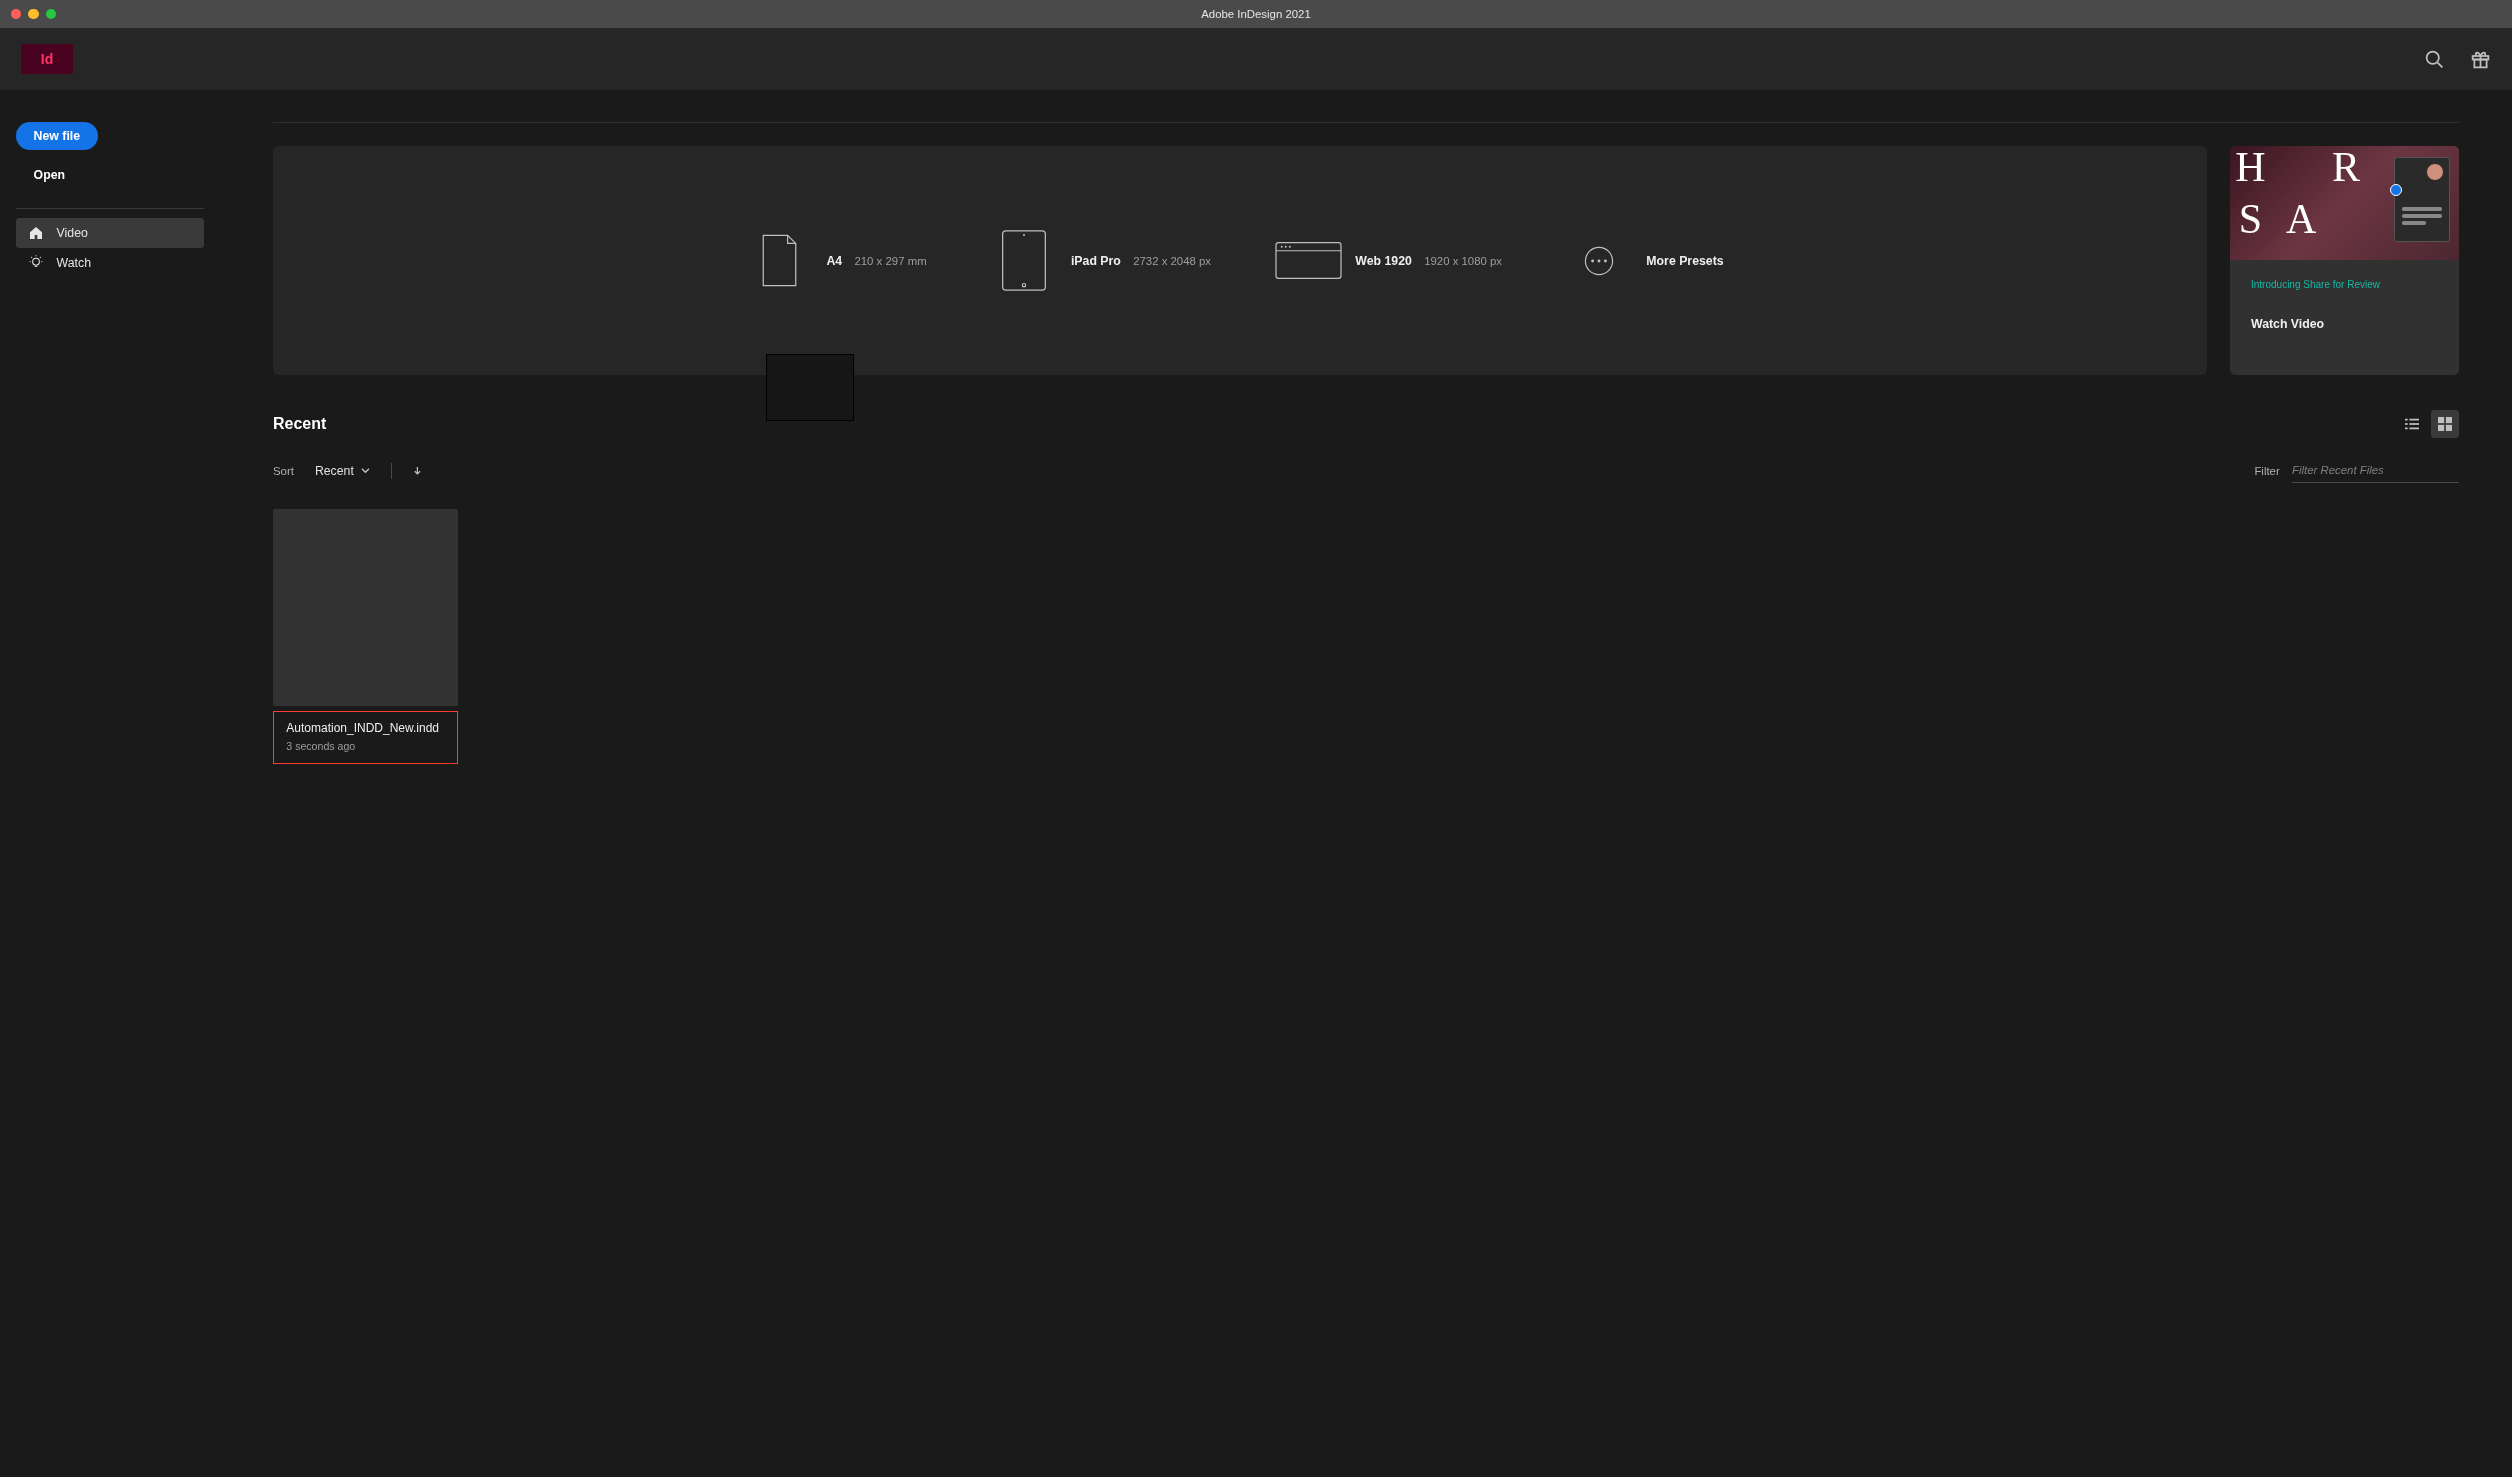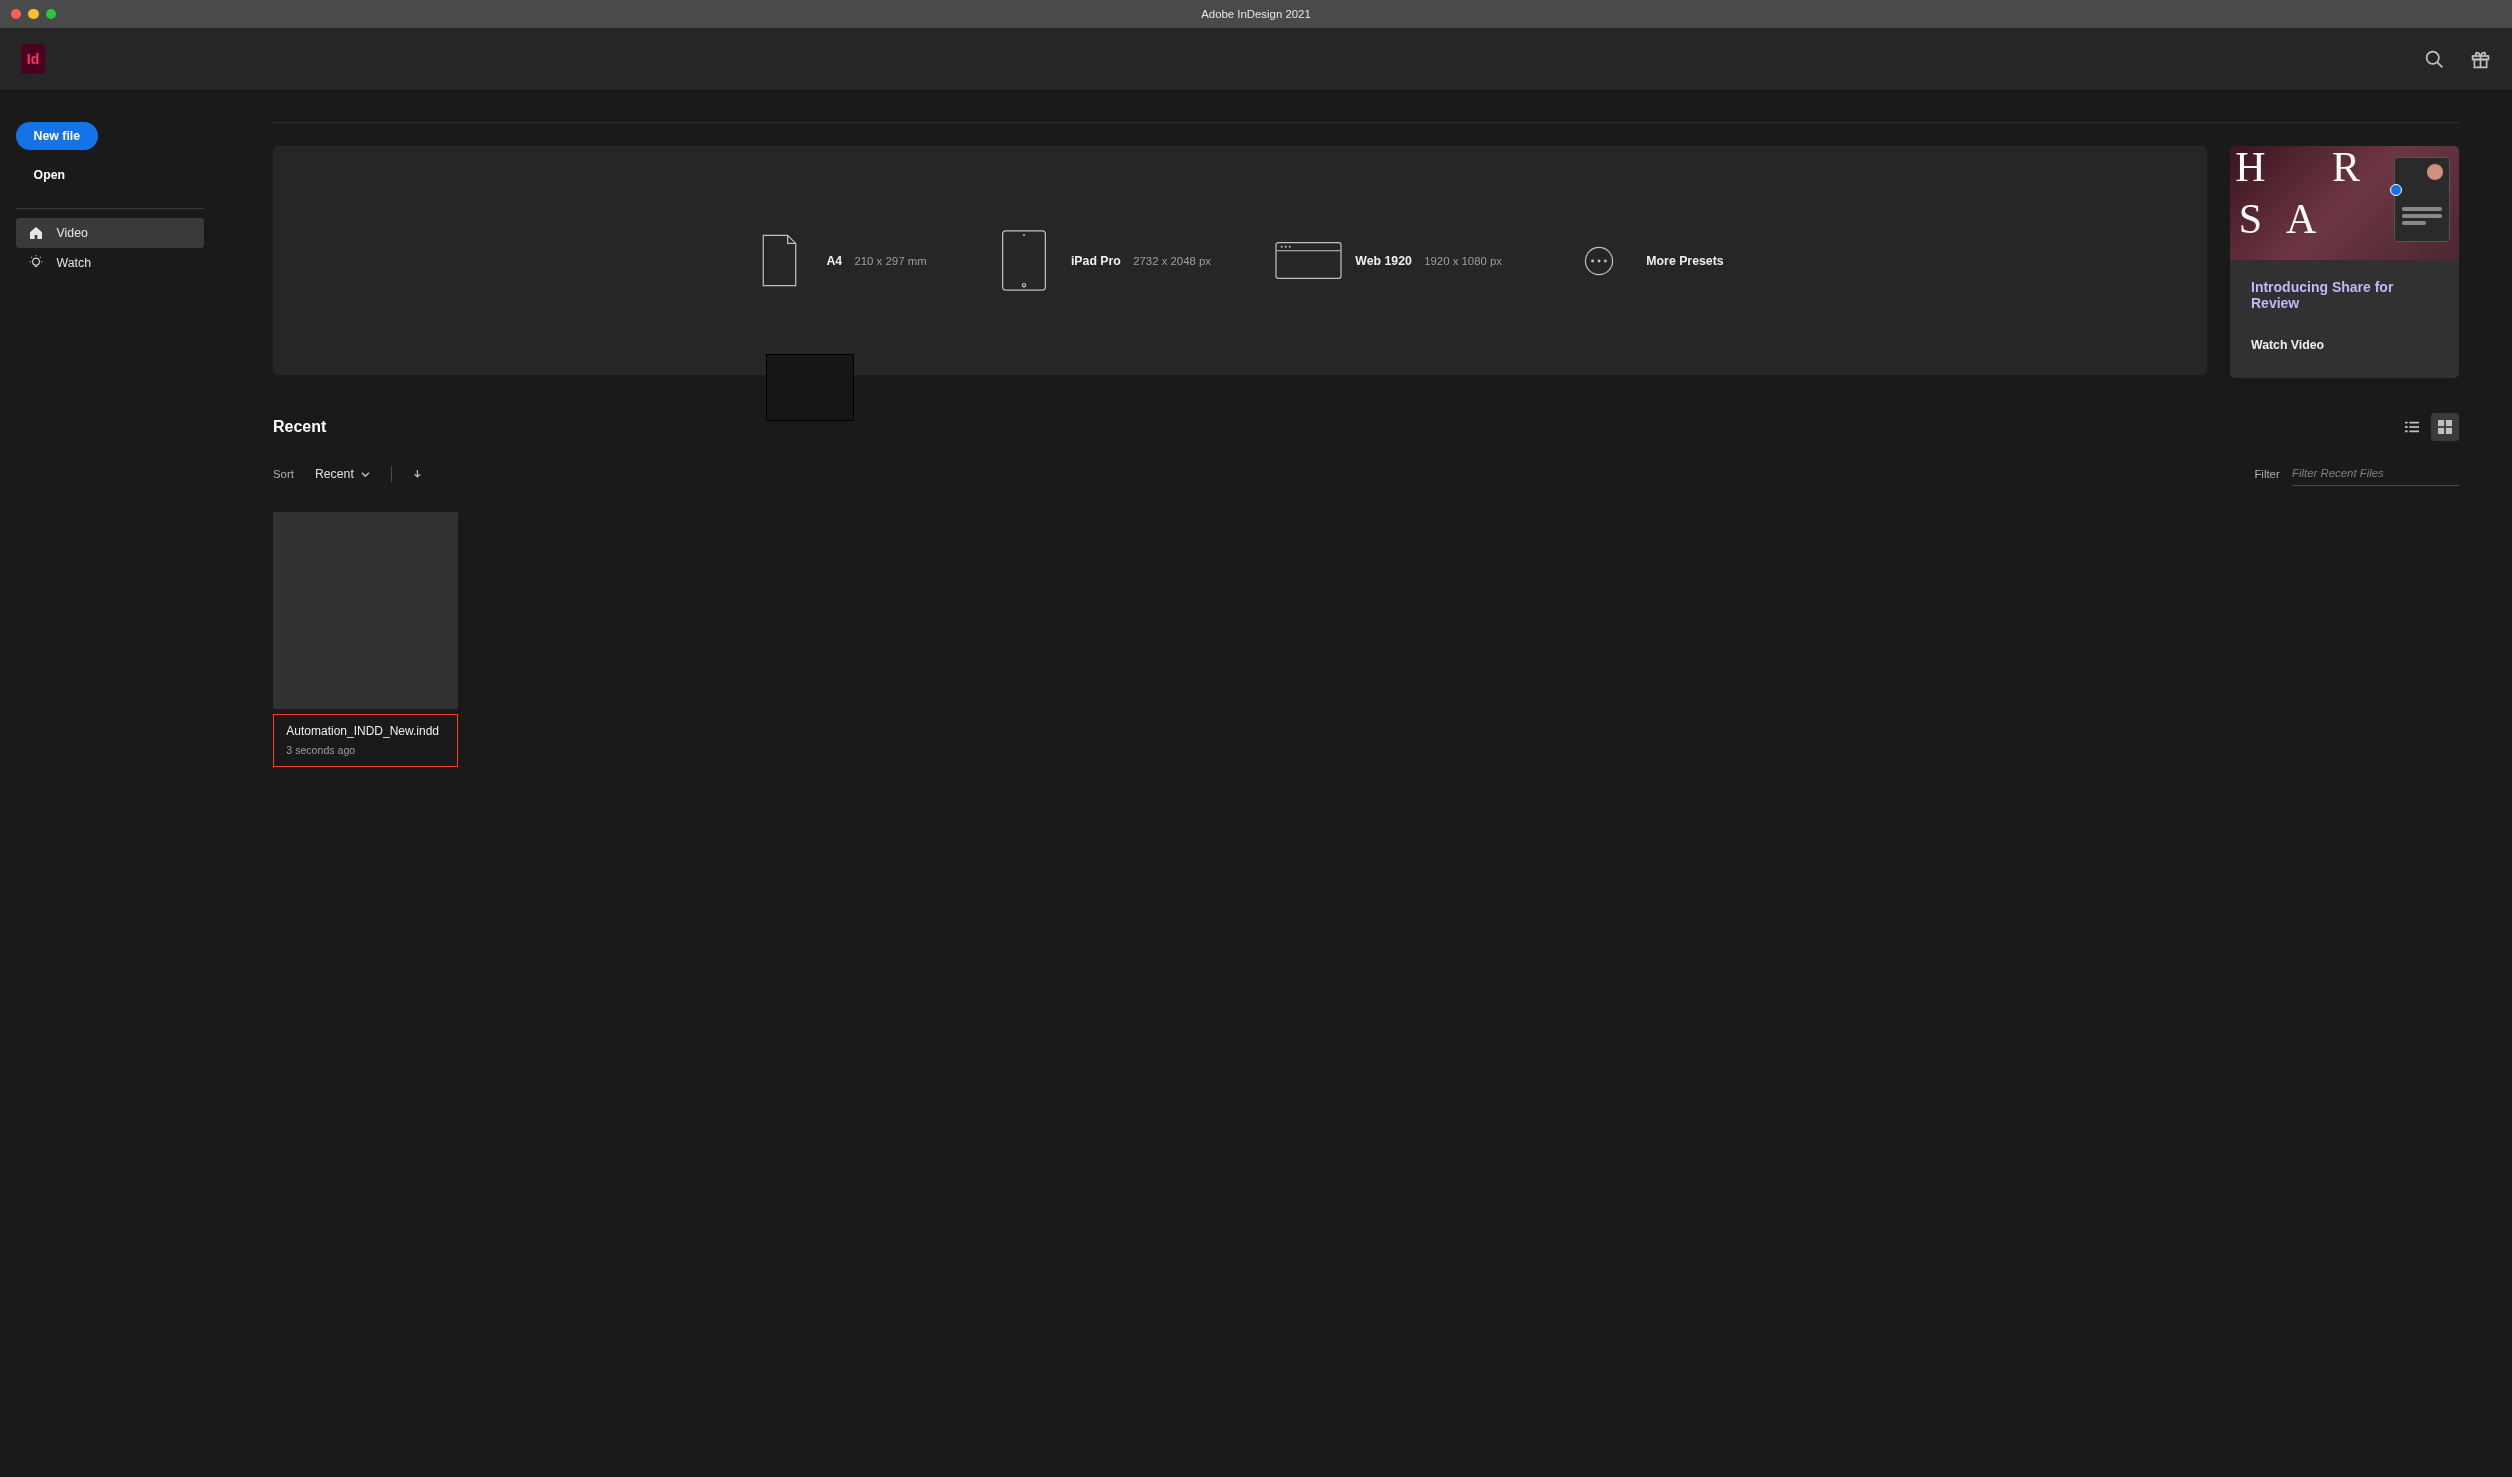"Id" .app-logo { width: 24px -> 52px }
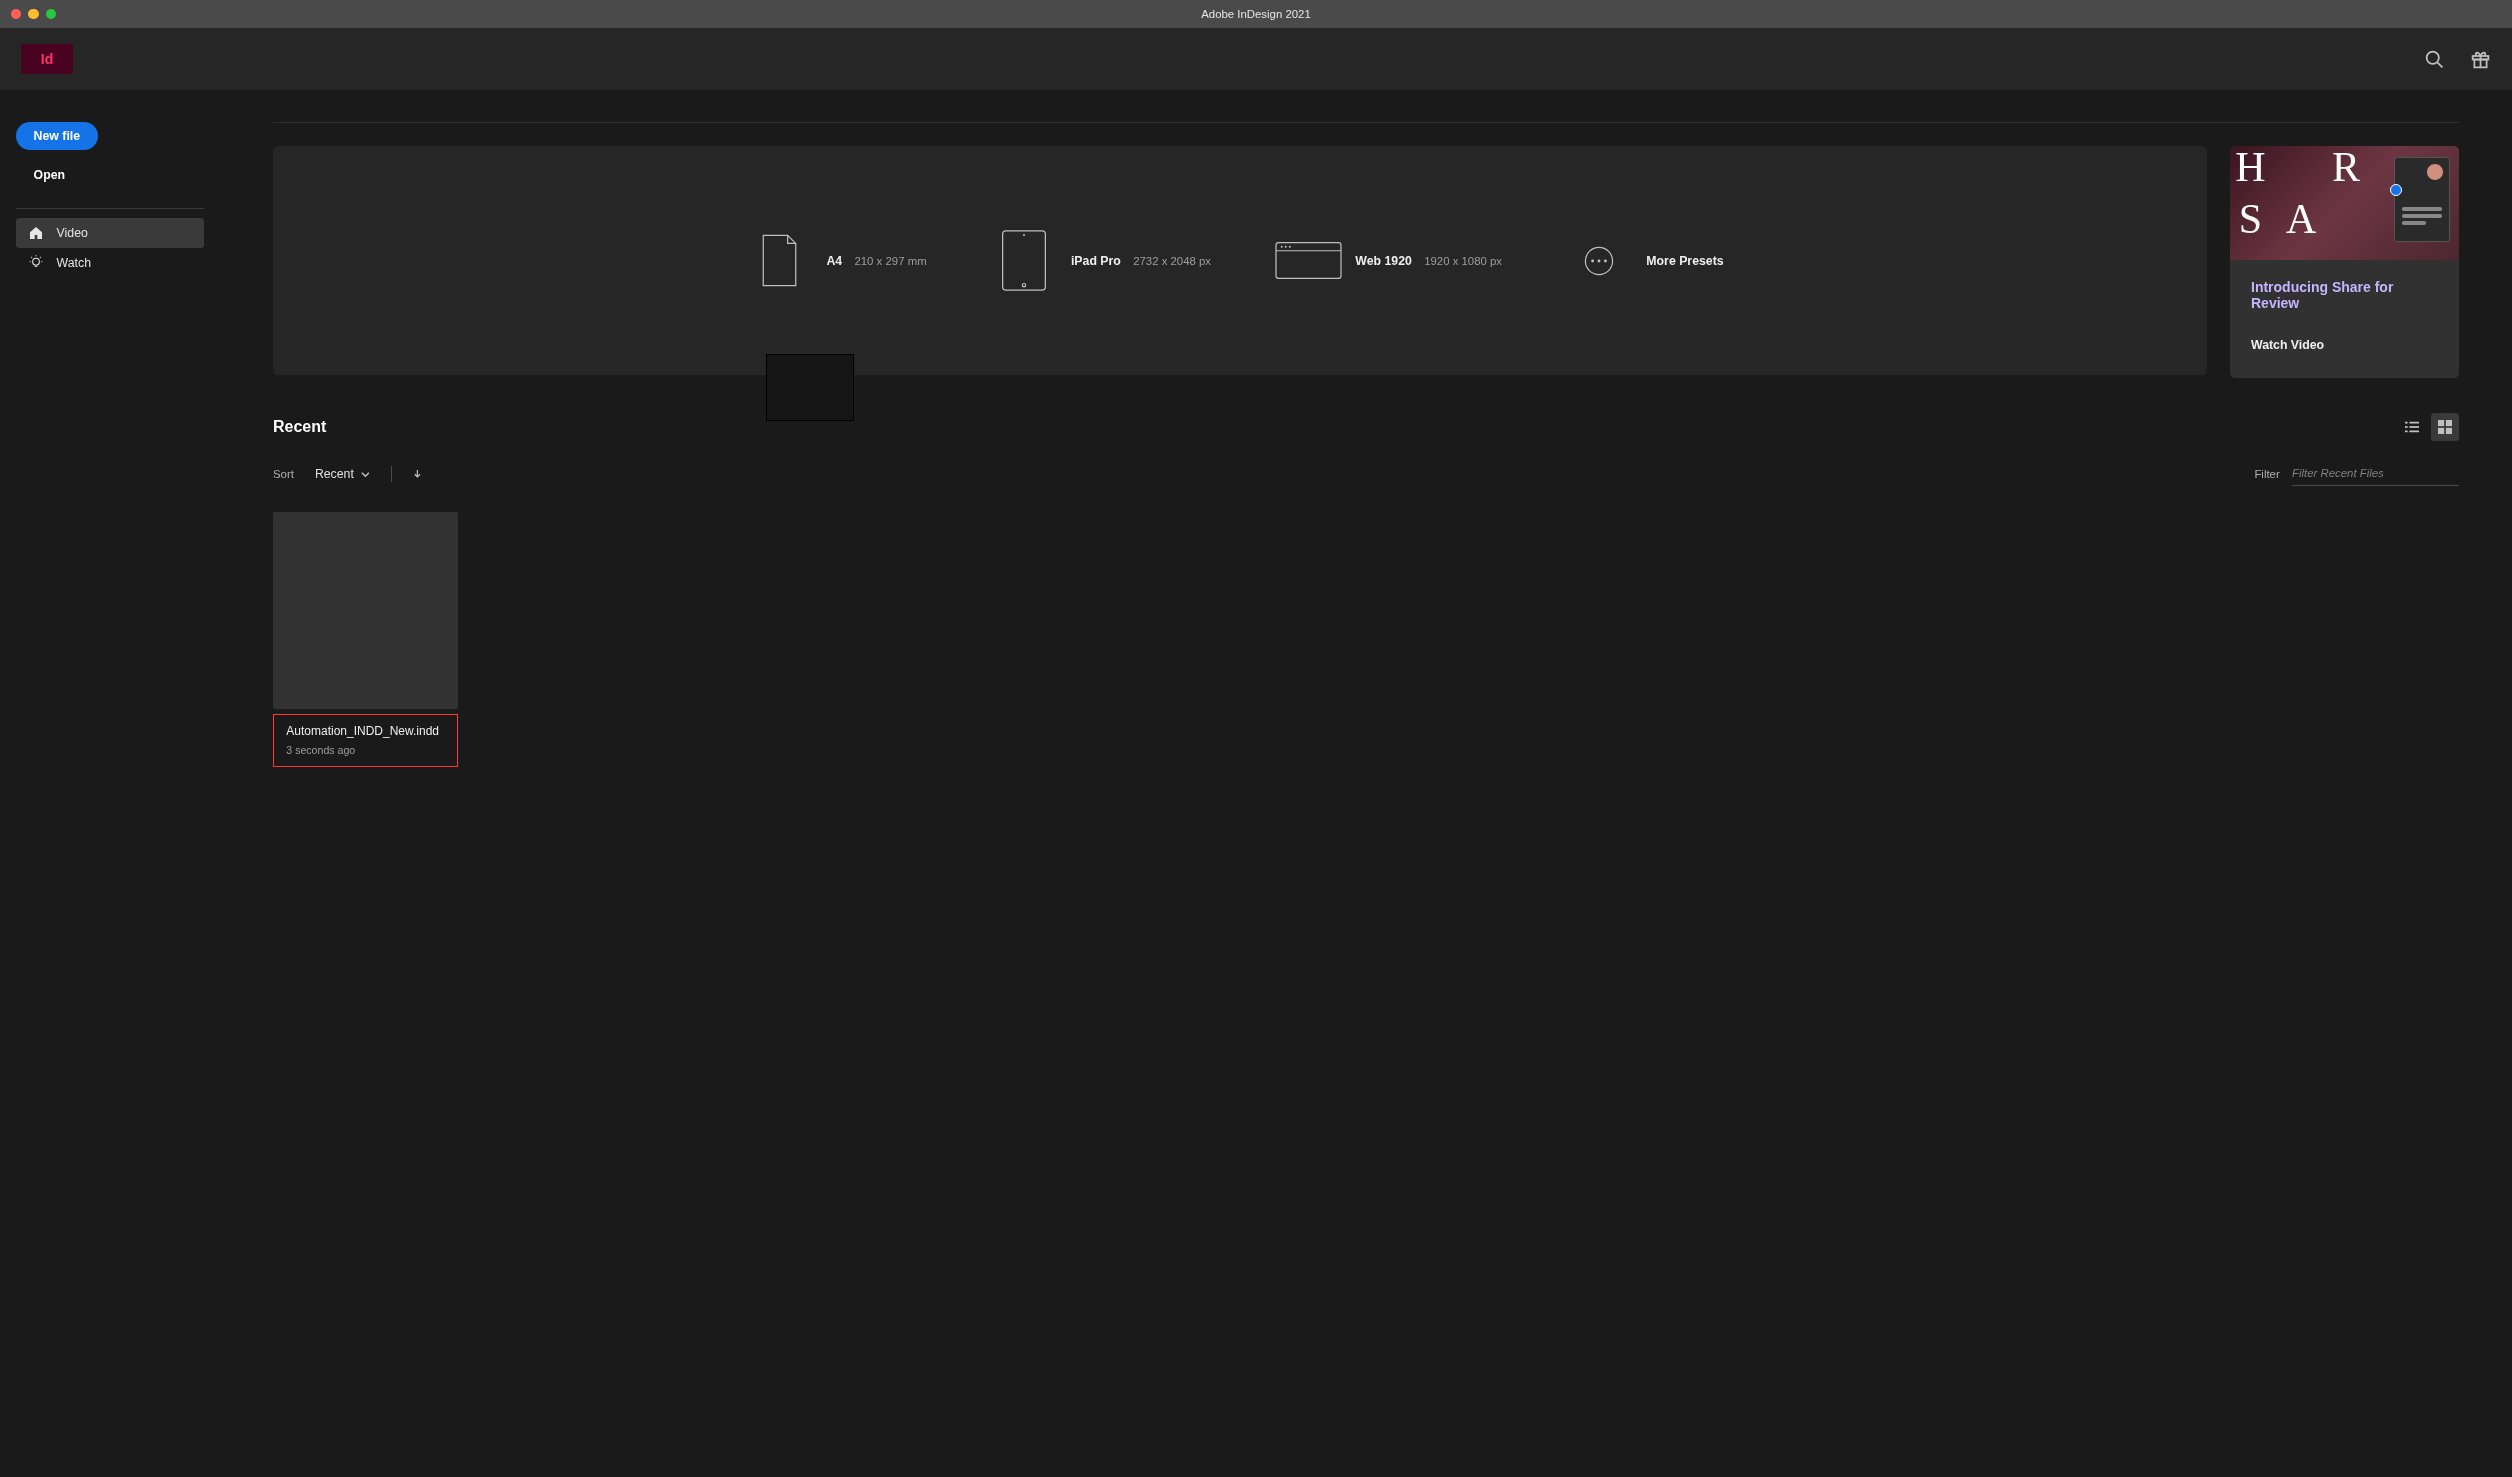"Introducing Share for Review" .promo-title { color: #c4b5fd -> #14b8a6; font-size: 14px -> 10px; font-weight: 700 -> 400 }
